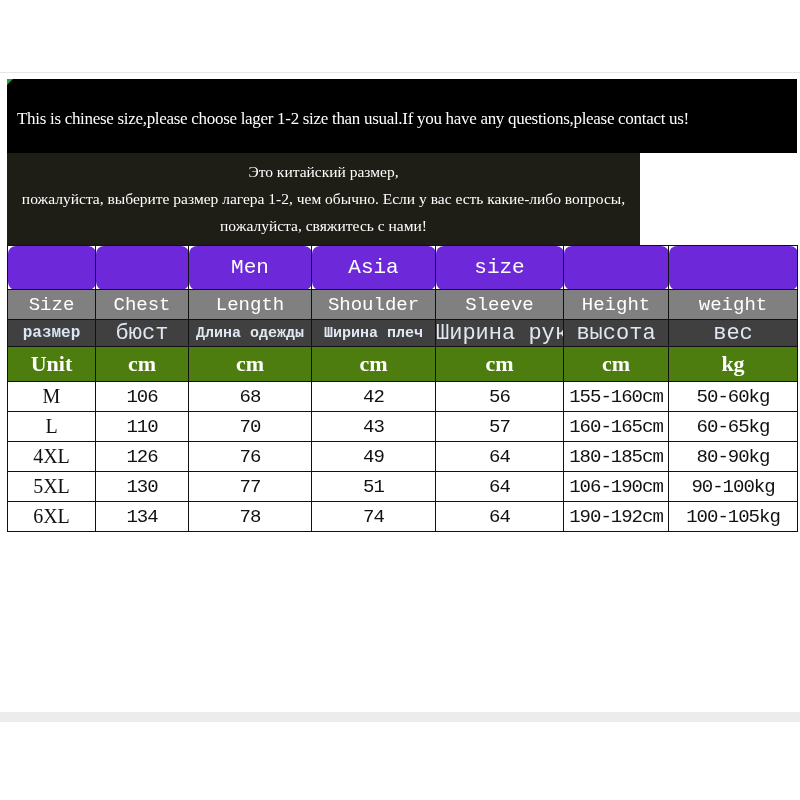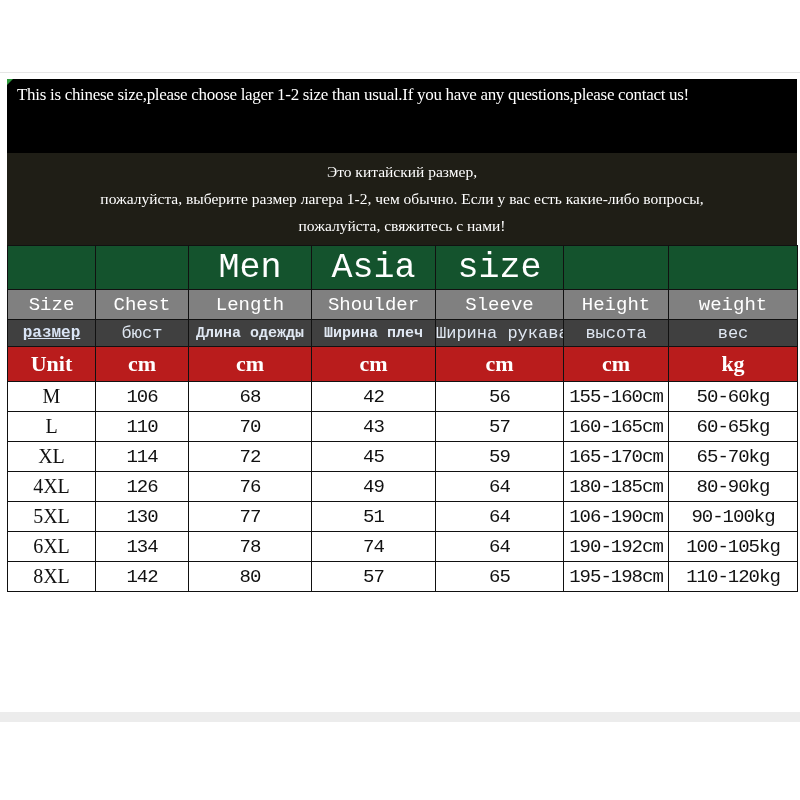"This is chinese size,please choose" .banner-en { align-items: flex-start -> center }
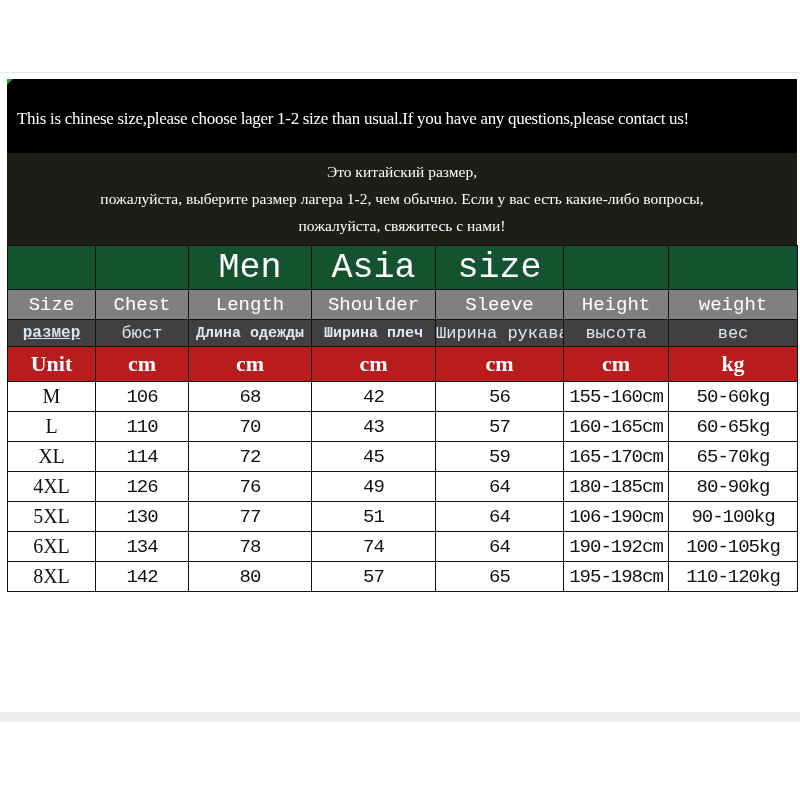"Это китайский размер," .banner-ru { width: 790px -> 633px }
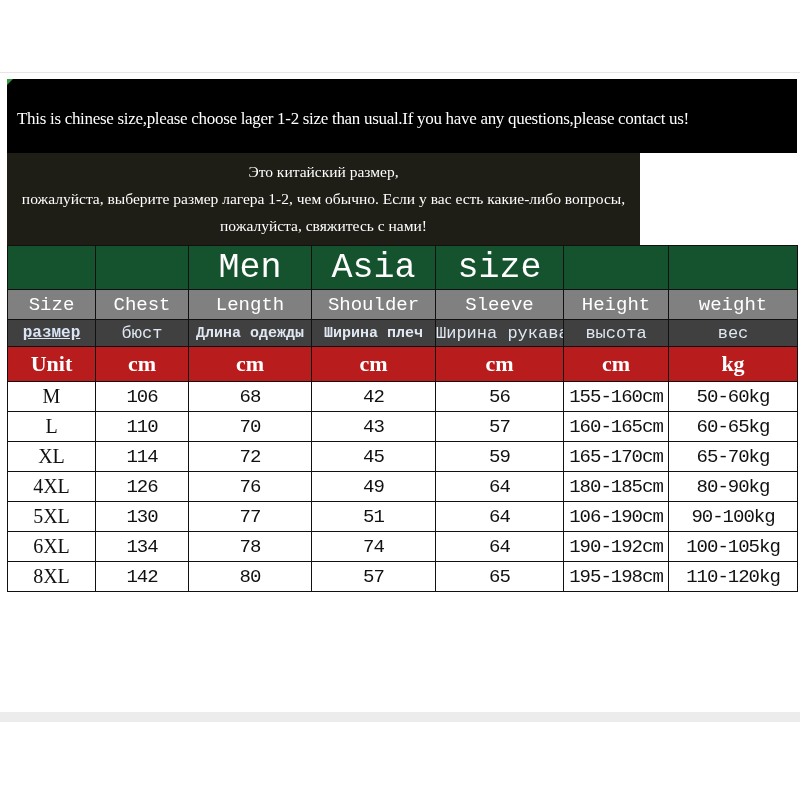"Men" .row-title td { background: #14532d -> #6d28d9; border-radius: none -> 8px; font-size: 35px -> 21px }
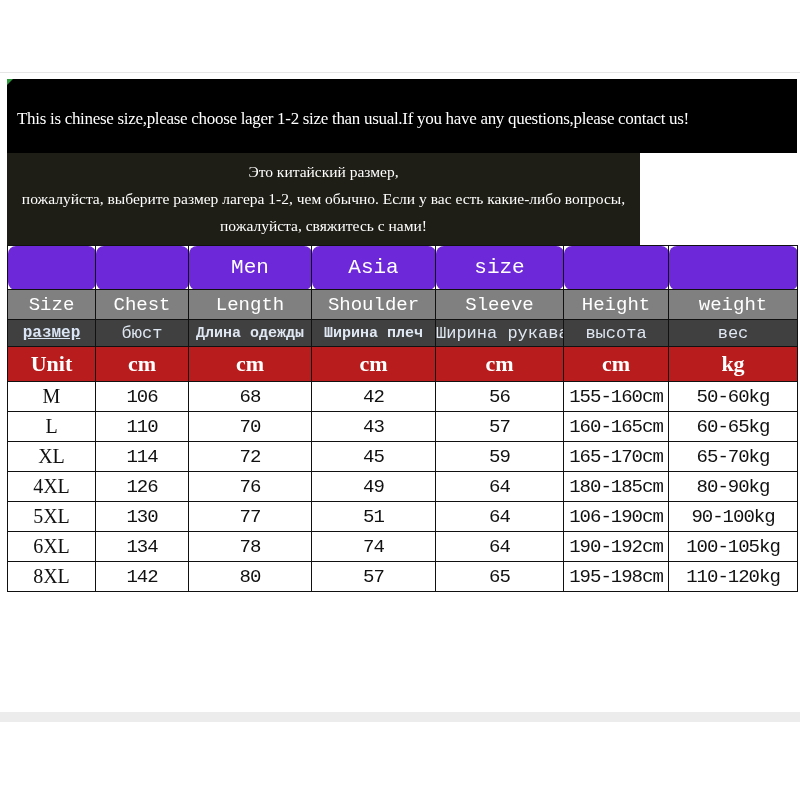"размер" .row-ru td.ru-size { text-decoration: underline -> none }
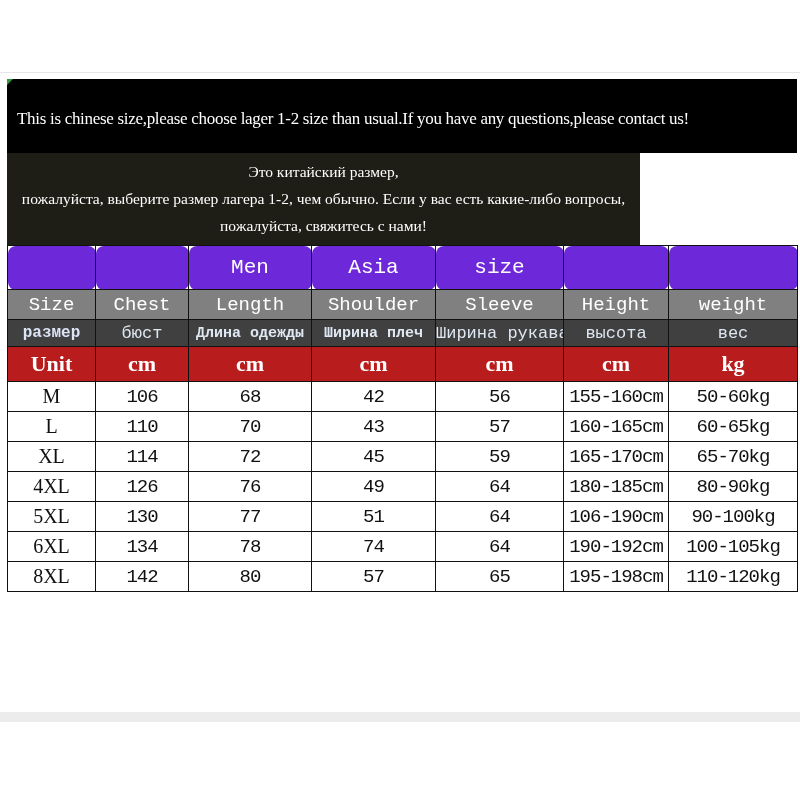"бюст" .row-ru td.ru-big { font-size: 17px -> 22px }
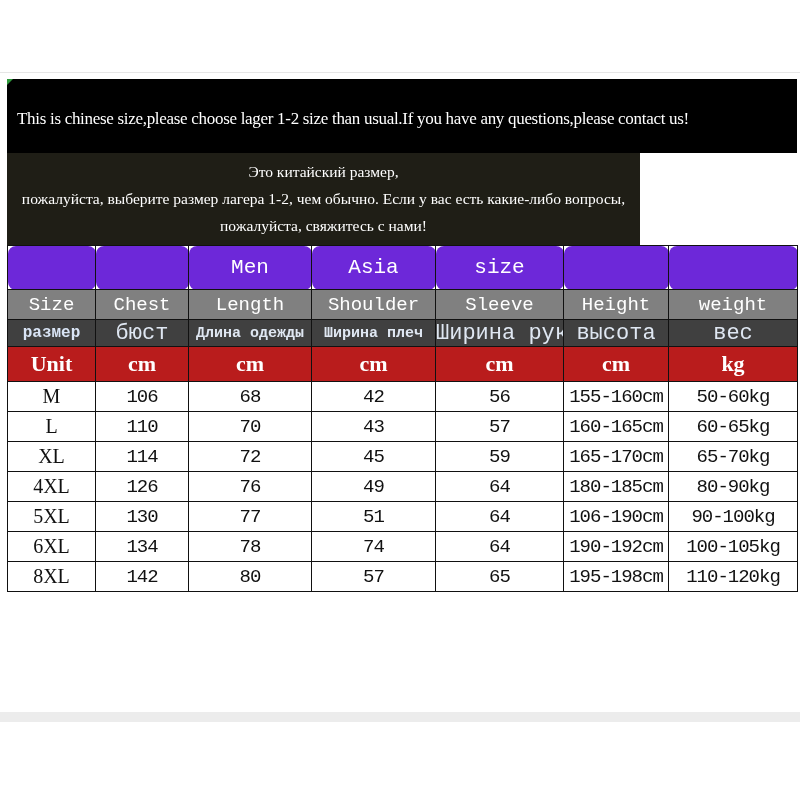"Unit" .row-unit td { background: #b91c1c -> #4d7c0f }
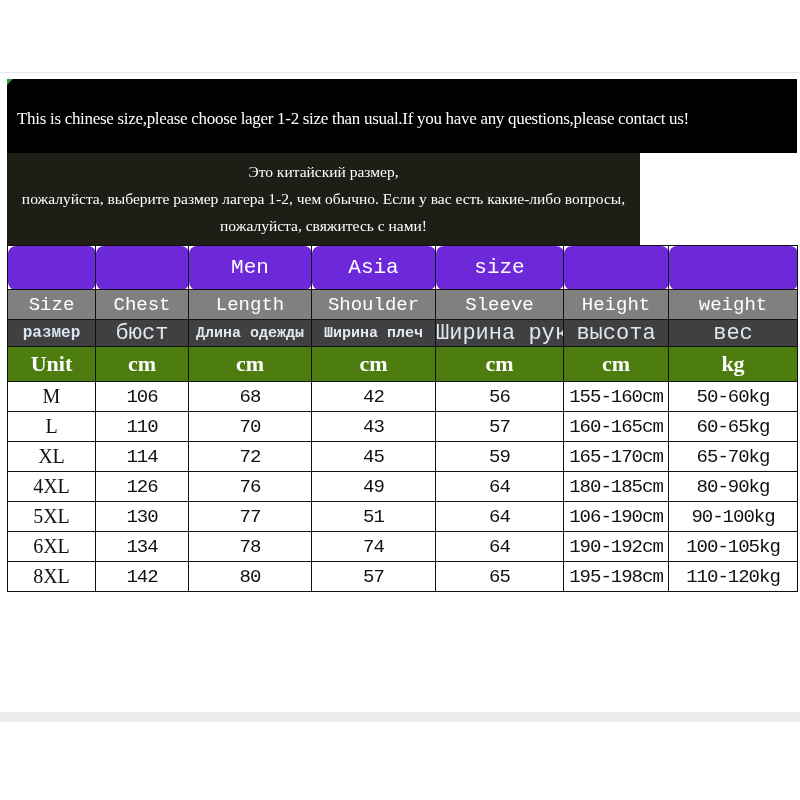"XL" tr.row-data { html: <tr> <td>XL</td> <td>114</td> <td>72</td> <td>45</td> <td>59</td> <td>165-170cm</td> <td>65-70kg</td> </tr> -> none }
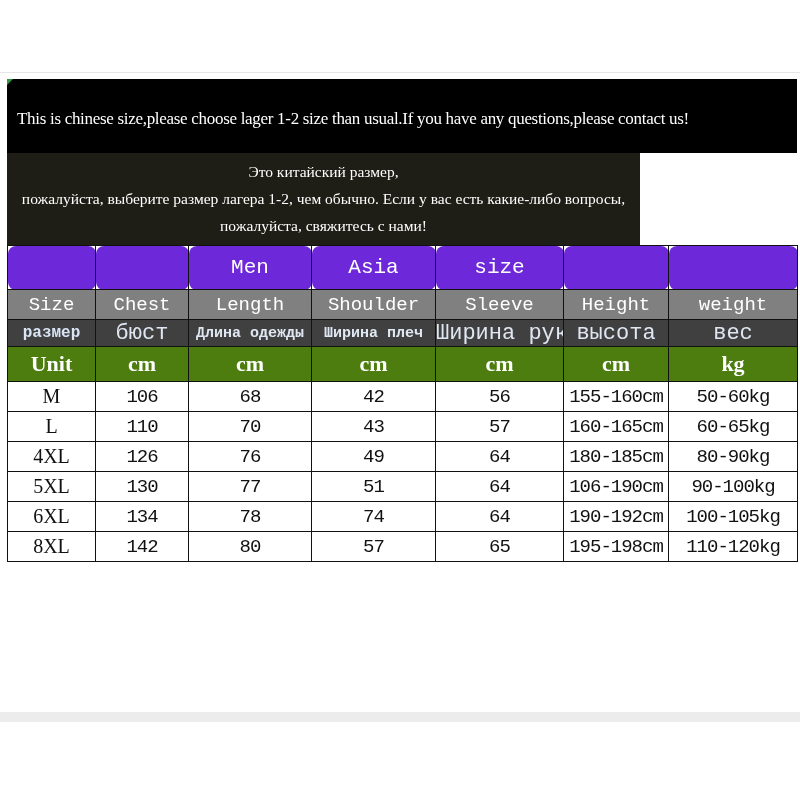"8XL" tr.row-data { html: <tr> <td>8XL</td> <td>142</td> <td>80</td> <td>57</td> <td>65</td> <td>195-198cm</td> <td>110-120kg</td> </tr> -> none }
